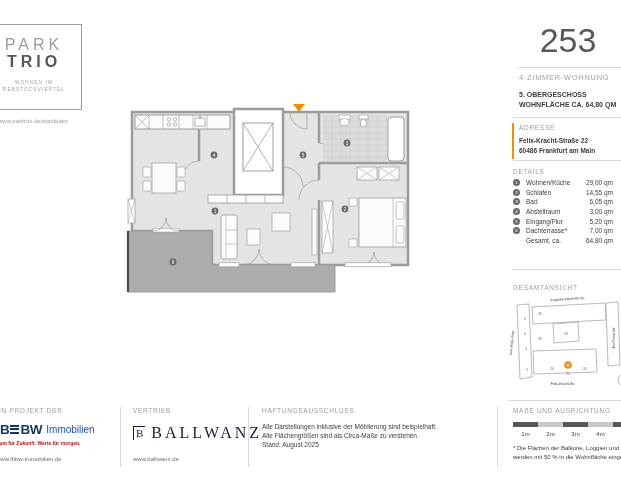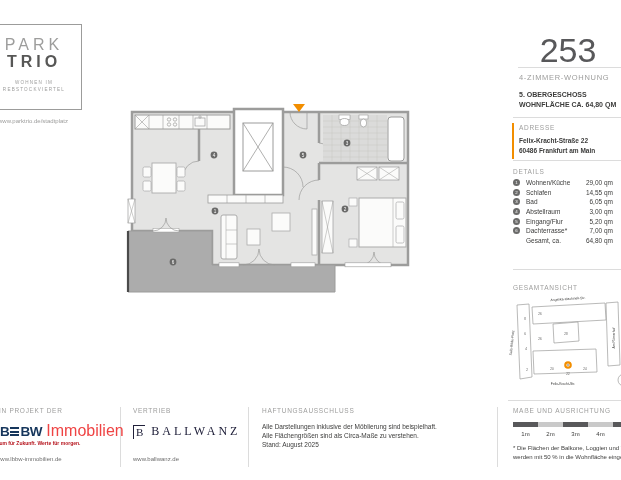"253" .unit-number { top: 33px -> 23px }
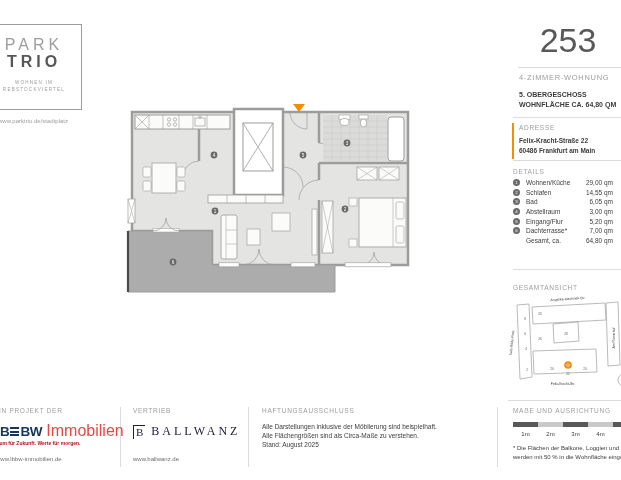"Immobilien" .lbbw-imm { color: #ef4444 -> #1d4ed8; font-size: 16px -> 10px }
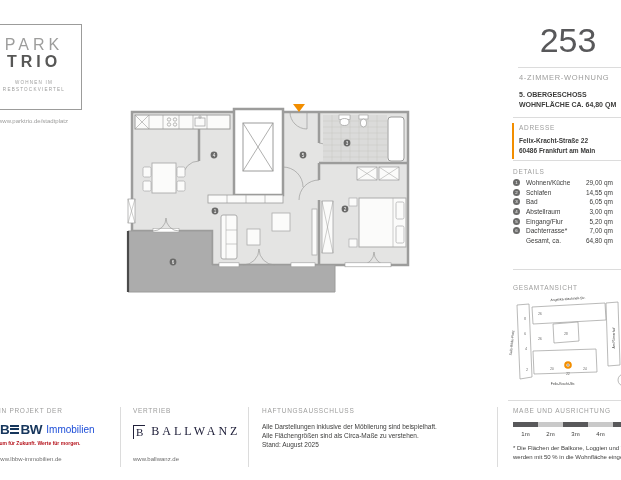"BALLWANZ" .bz-name { font-size: 12px -> 16px }
